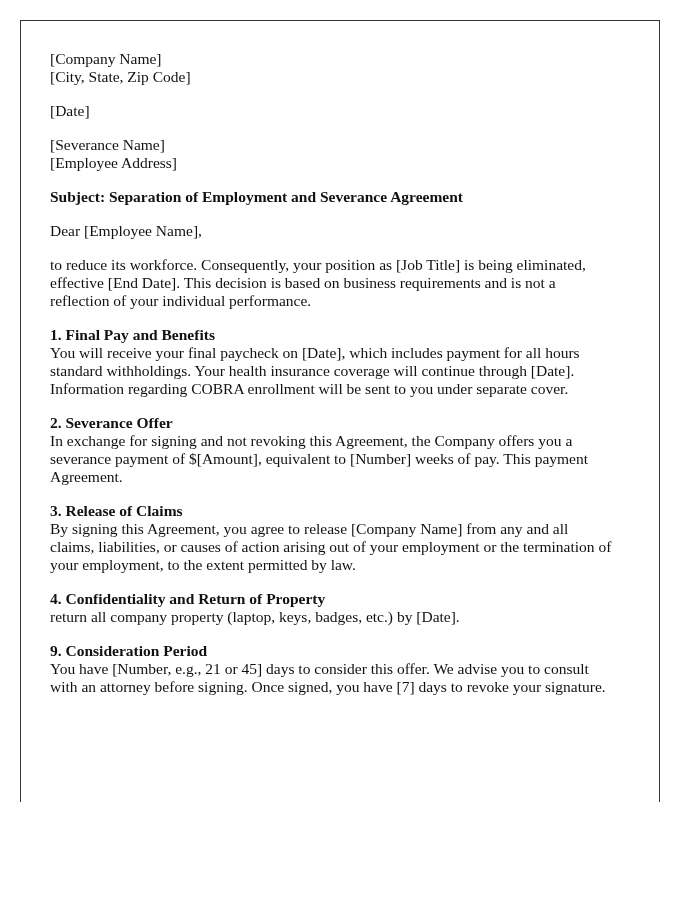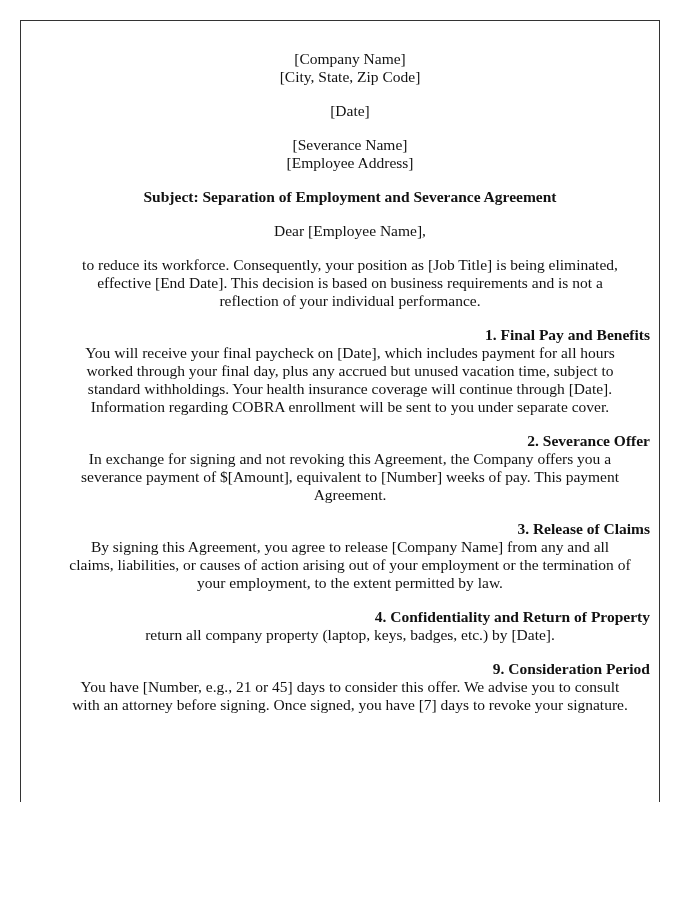"[Company Name]" .line { text-align: center -> none }
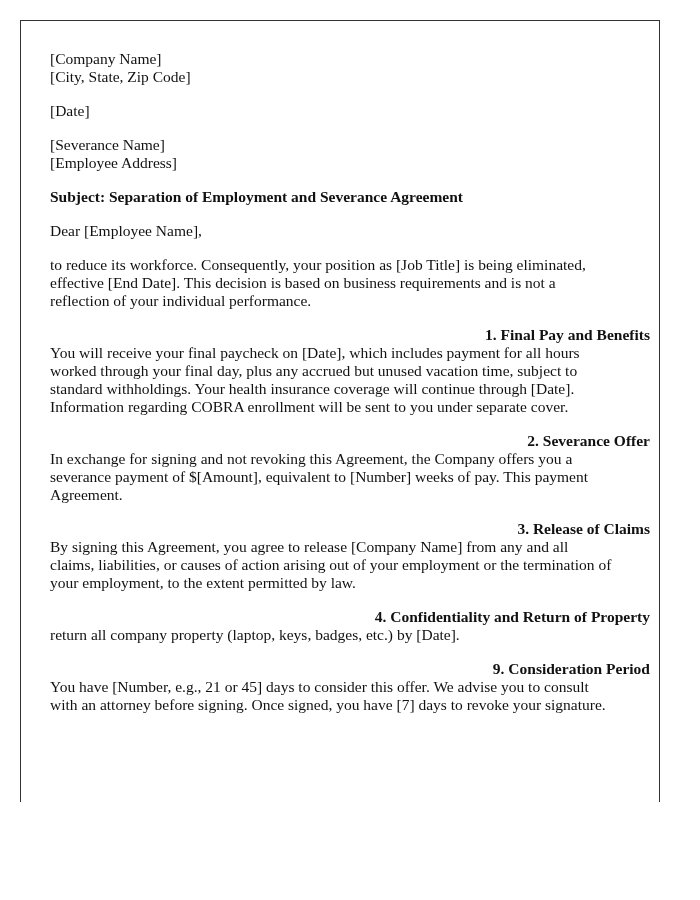"1. Final Pay and Benefits" .section-title { text-align: right -> none }
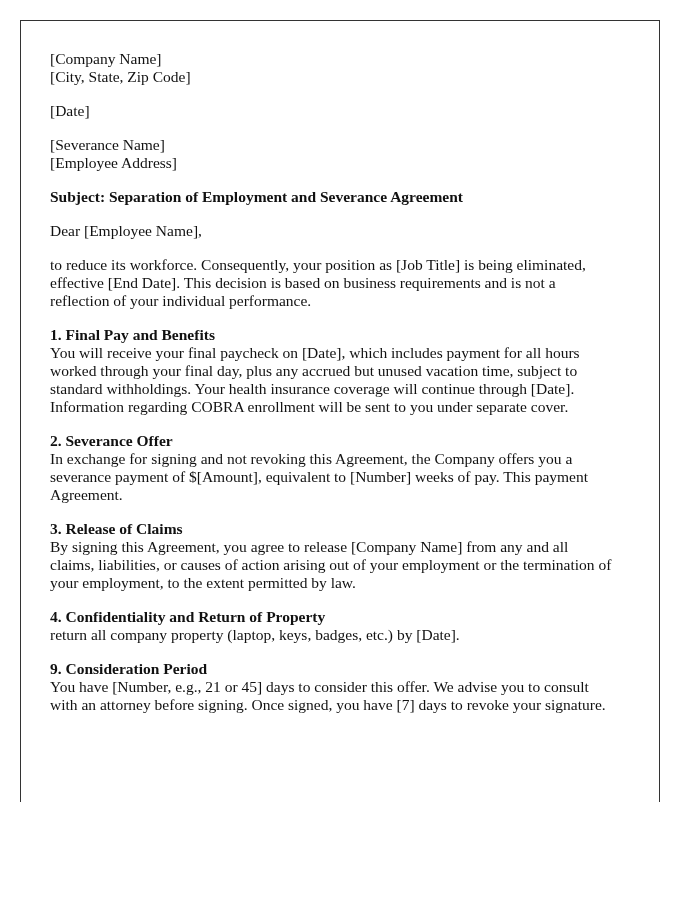"worked through your final day," span.line { html: <span>worked through your final day, plus any accrued but unused vacation time, subject to</span> -> none }
